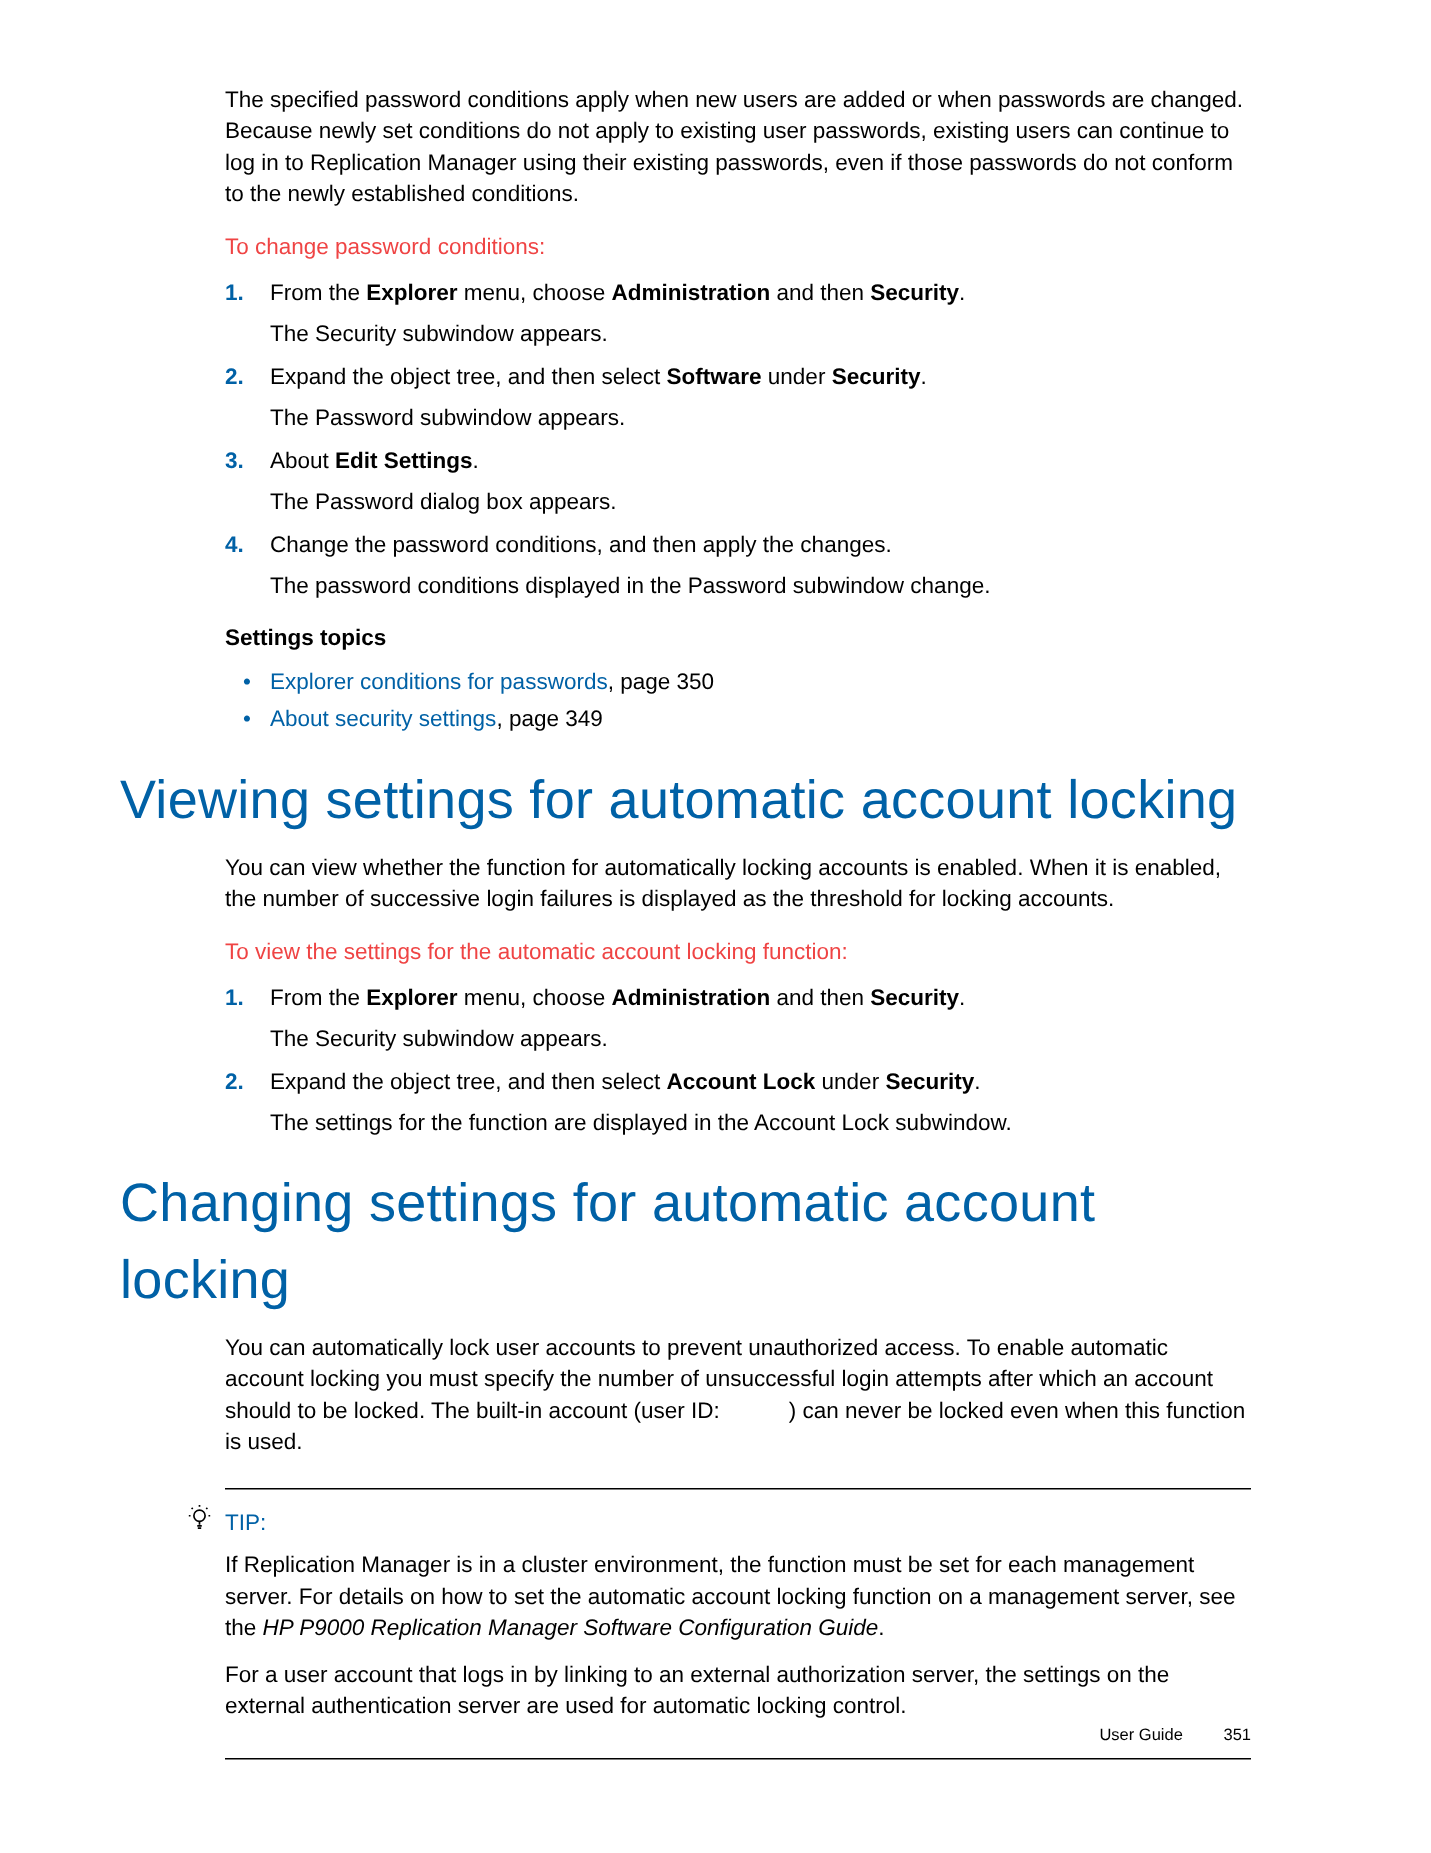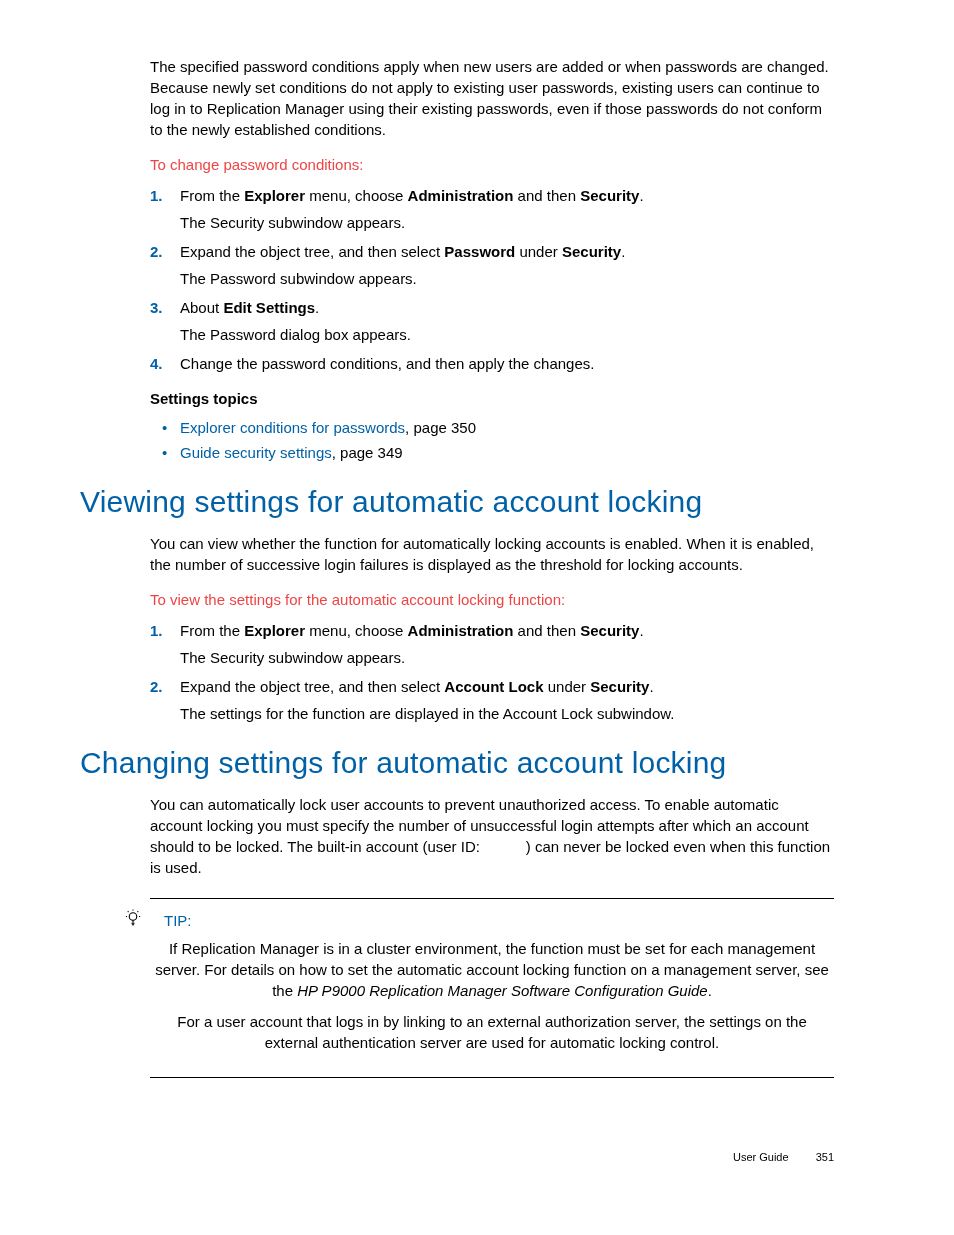"Password" span.b { text: Password -> Software }
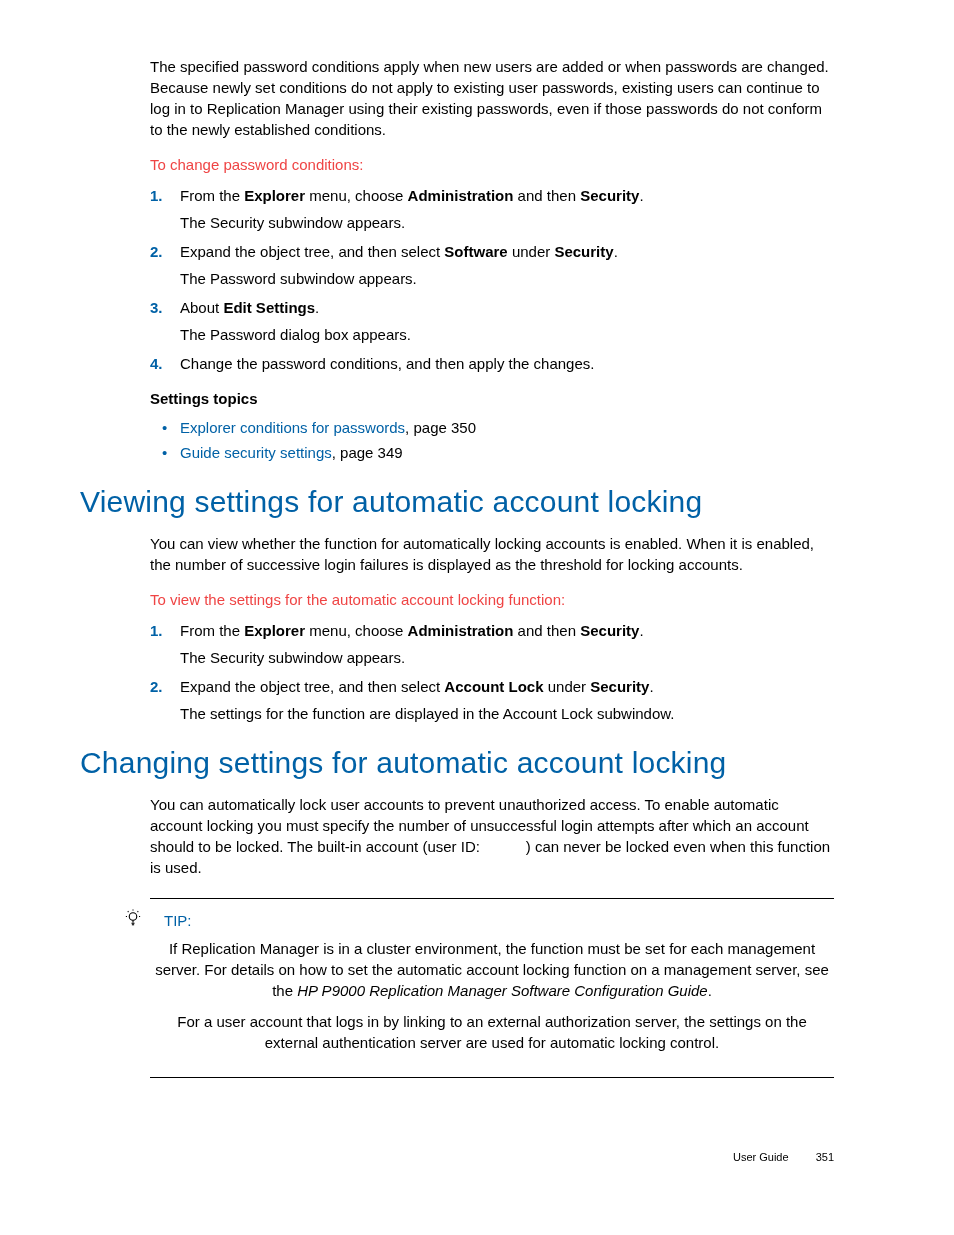"The password conditions displayed in" div.sub { html: none -> <div>The password conditions displayed in the Password subwindow change.</div> }
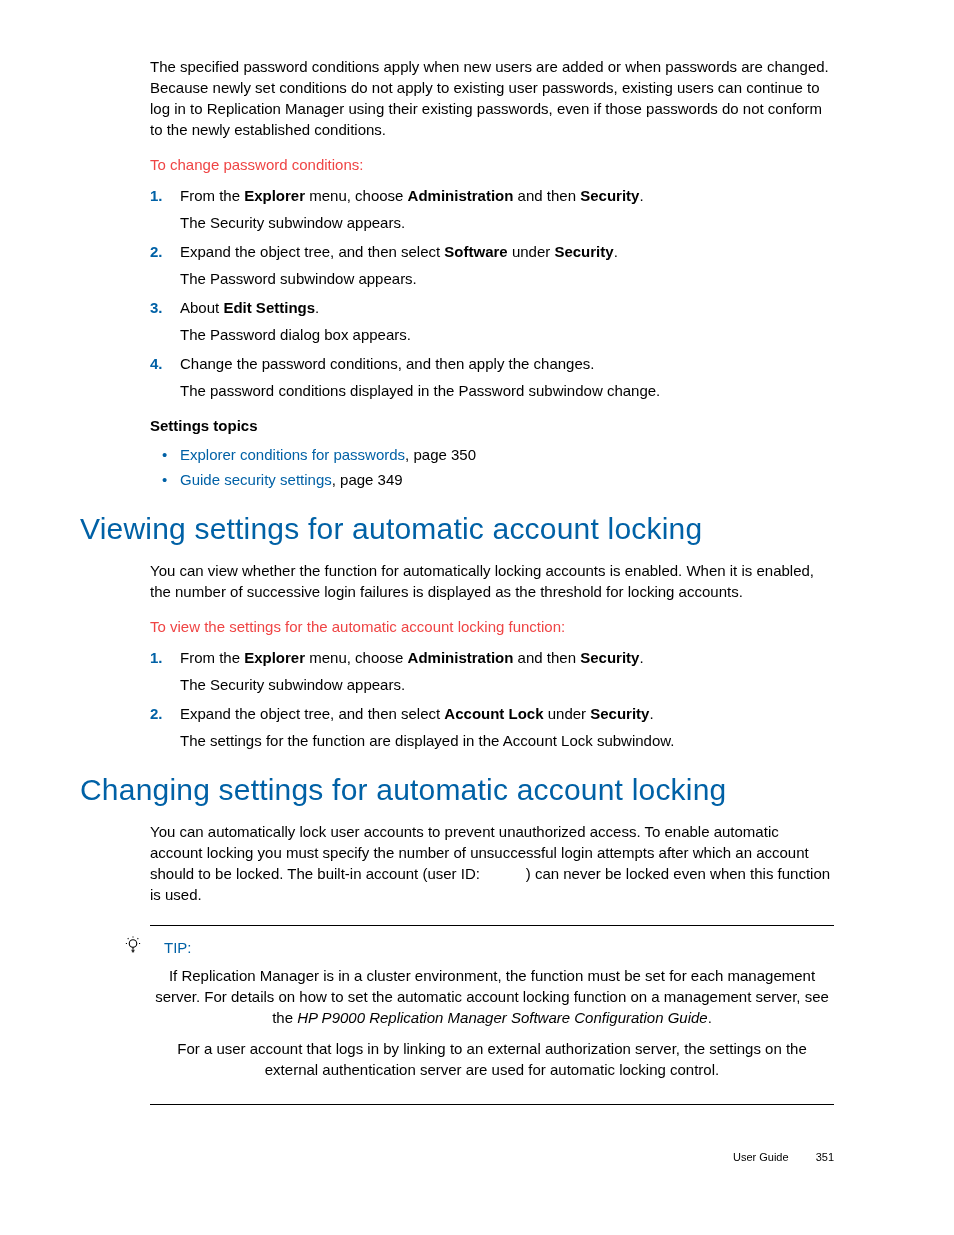"Guide security settings" span.link { text: Guide -> About }
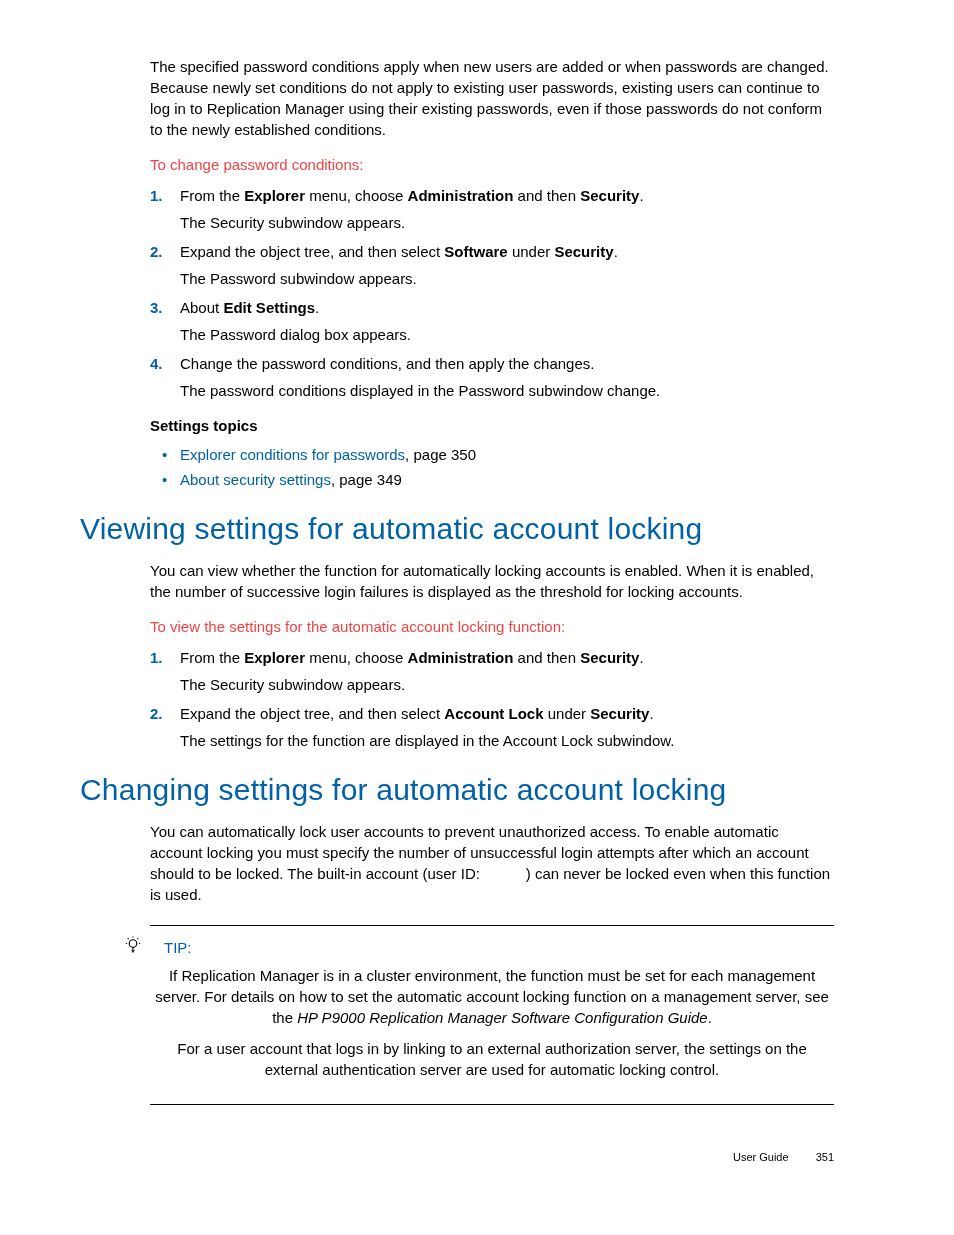"Viewing settings for automatic account" h1.sec { font-size: 30px -> 36px }
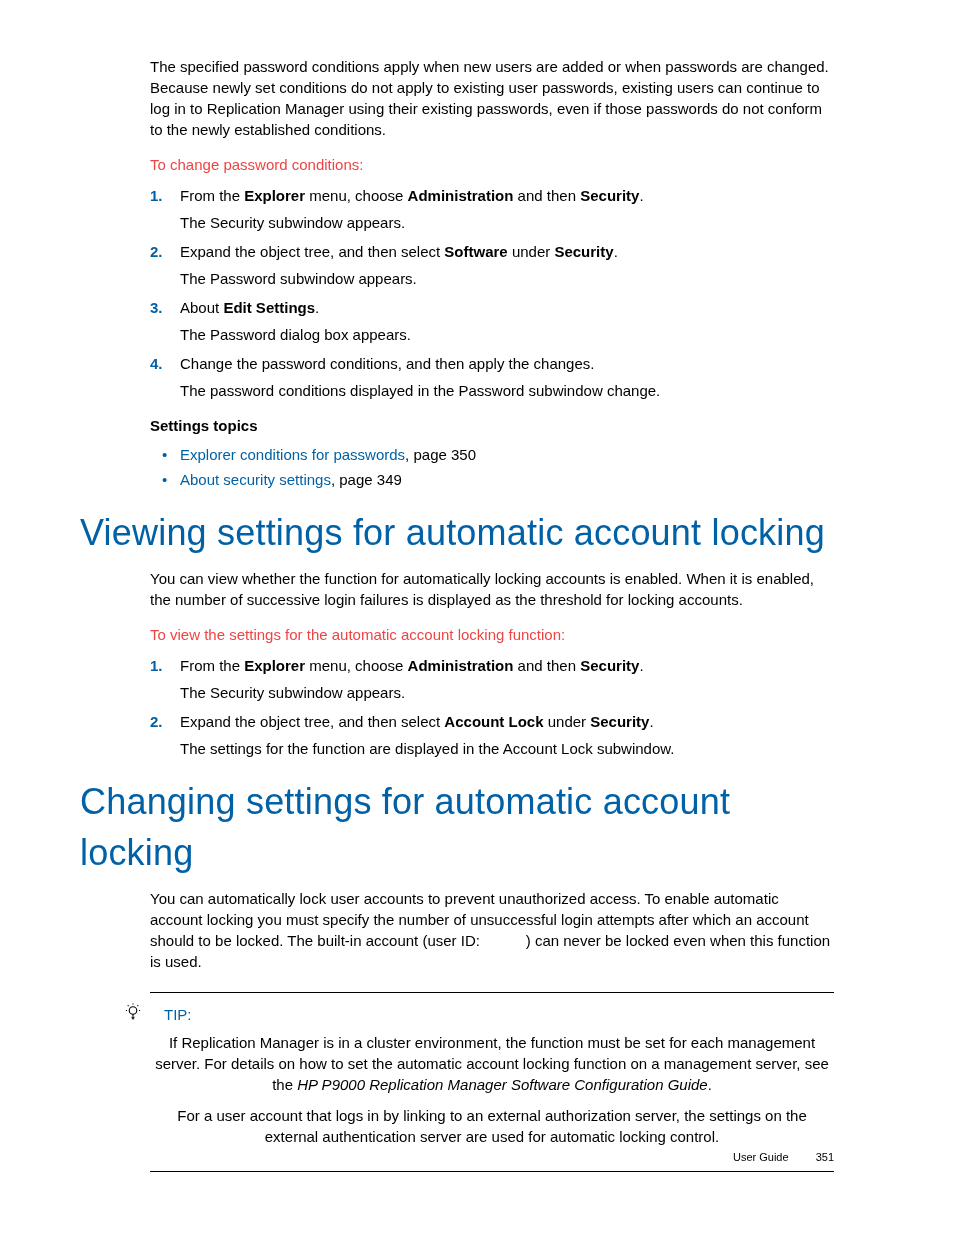"TIP:" .tiphead { gap: 22px -> 8px }
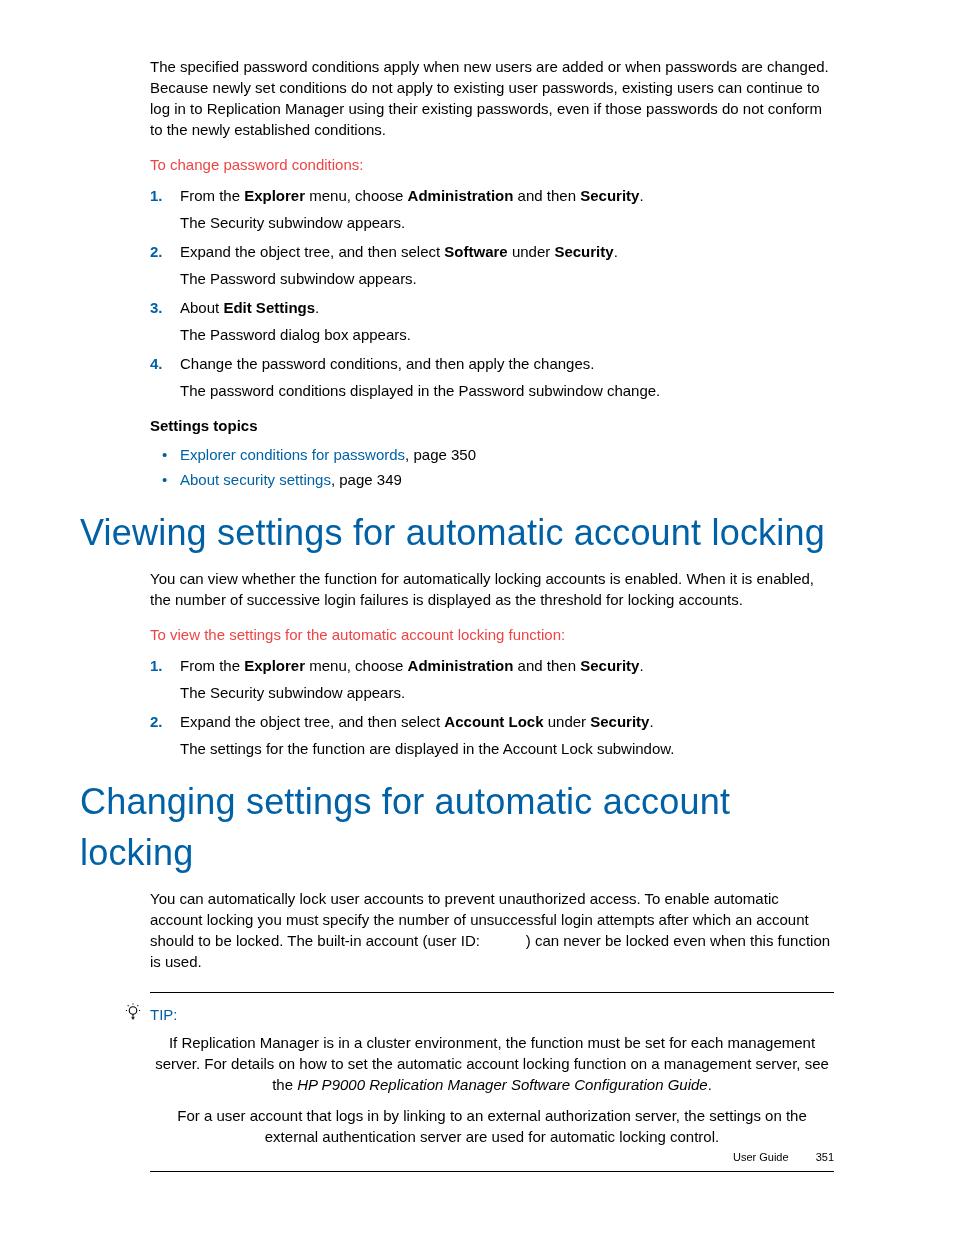"If Replication Manager is in" .tip-p { text-align: center -> none }
